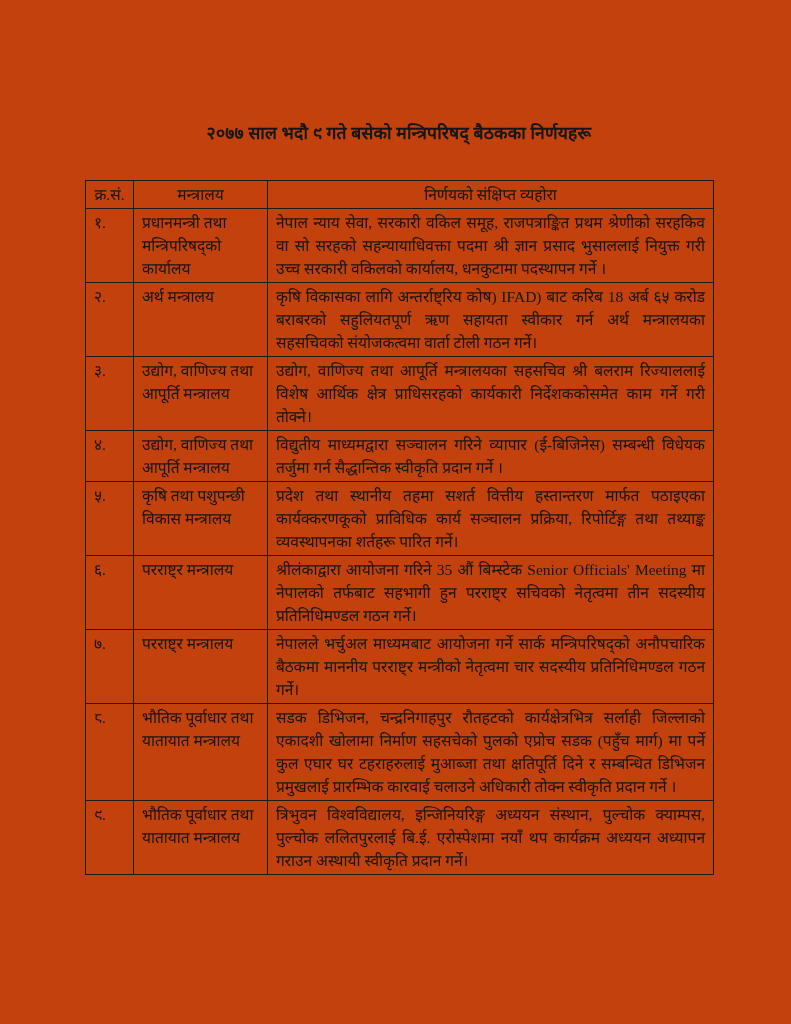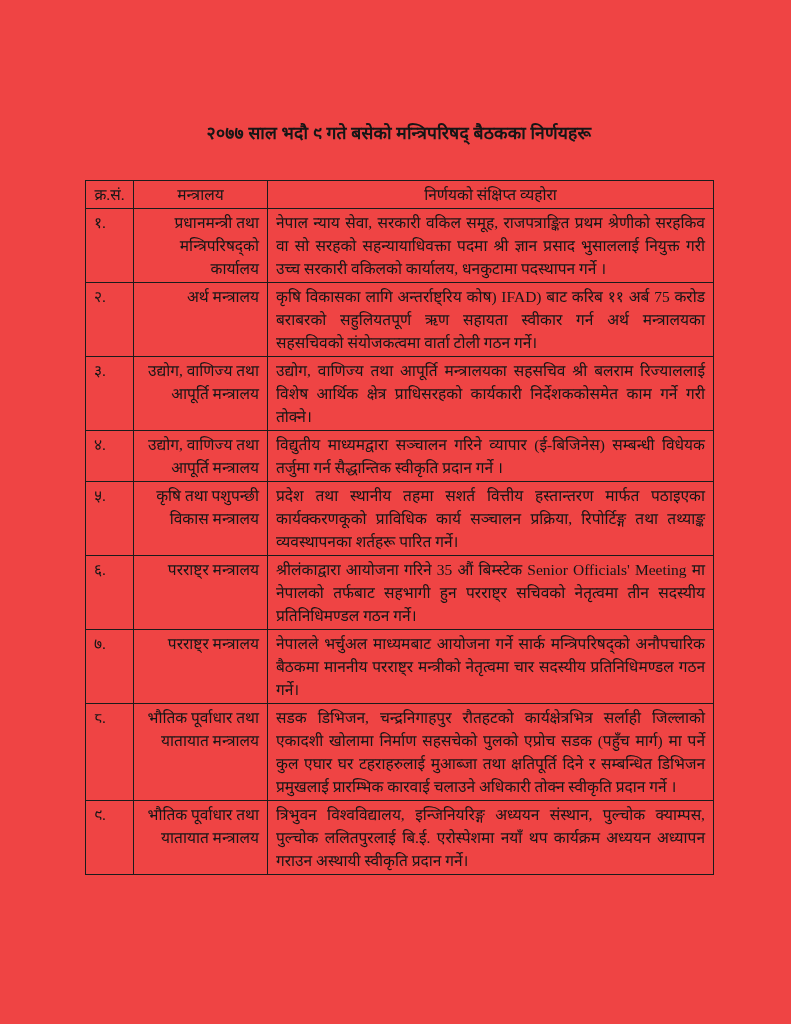"२०७७ साल भदौ ९ गते" .page { background: #ef4444 -> #c2410c }
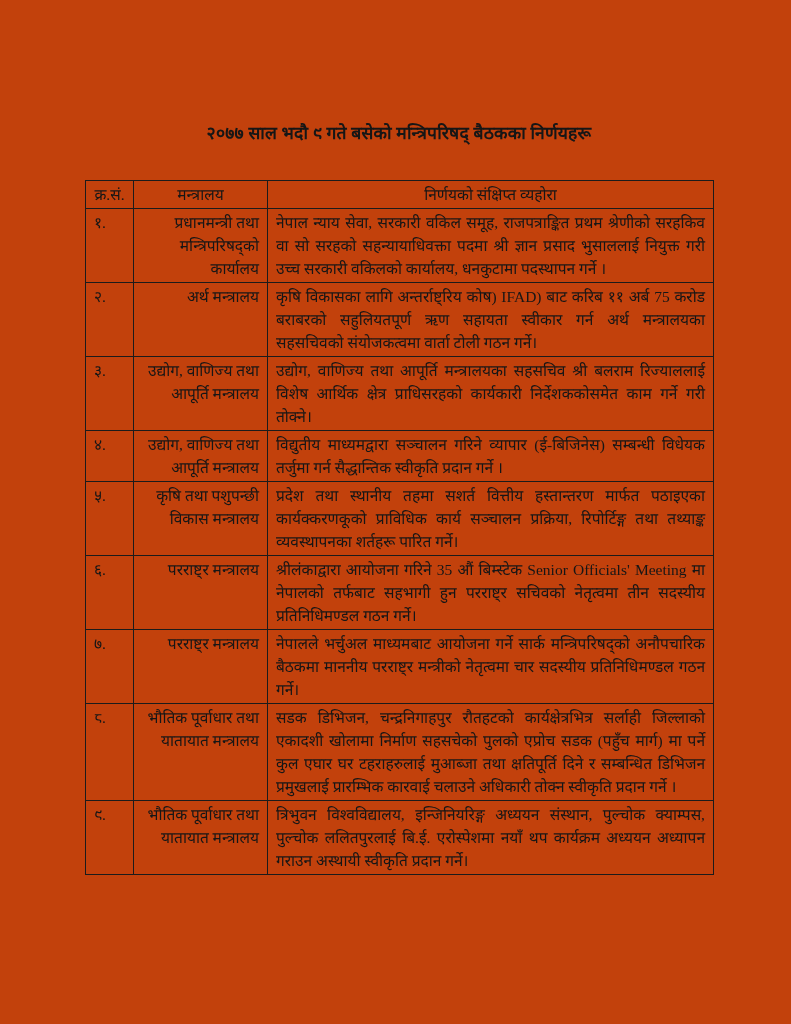"प्रधानमन्त्री तथा मन्त्रिपरिषद्को" td.ministry { text-align: right -> left }
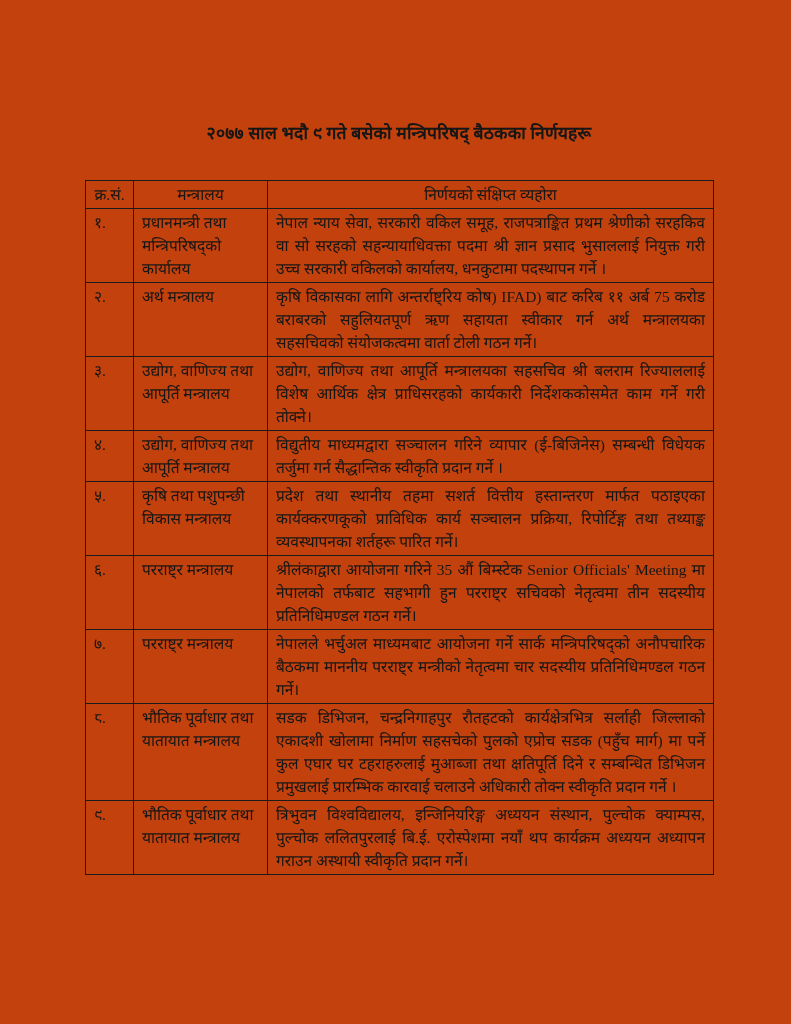"कृषि विकासका लागि अन्तर्राष्ट्रिय कोष)" td.decision { text: ११ अर्ब 75 -> 18 अर्ब ६५ }
